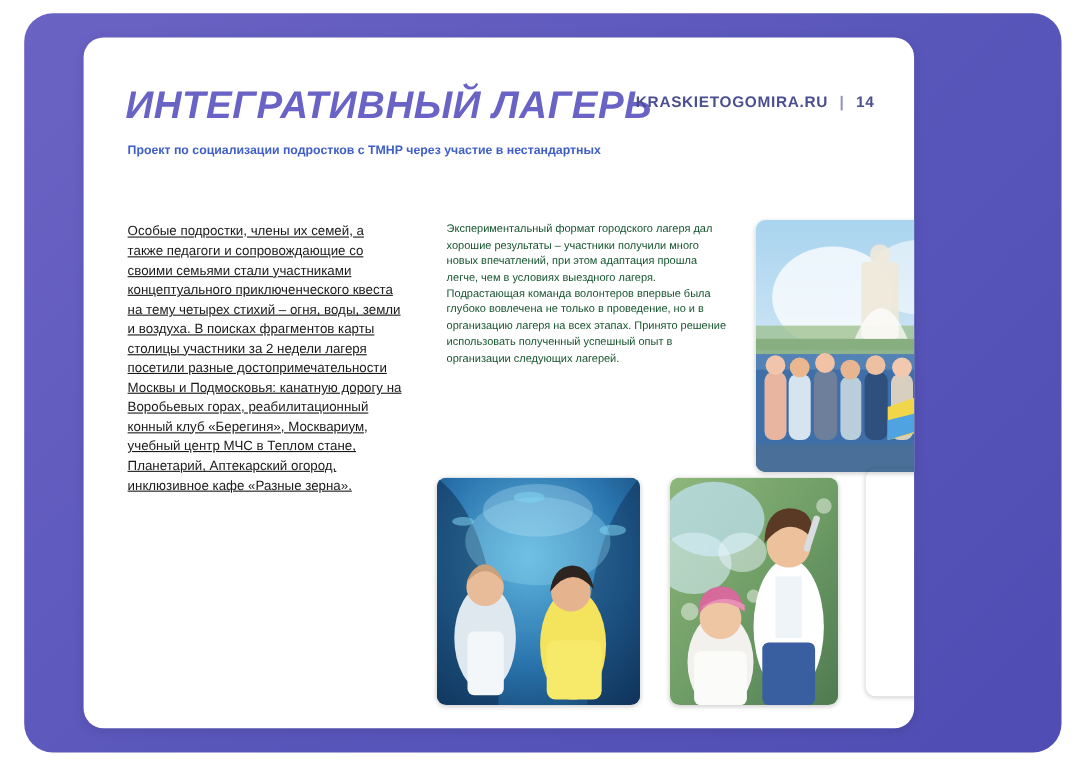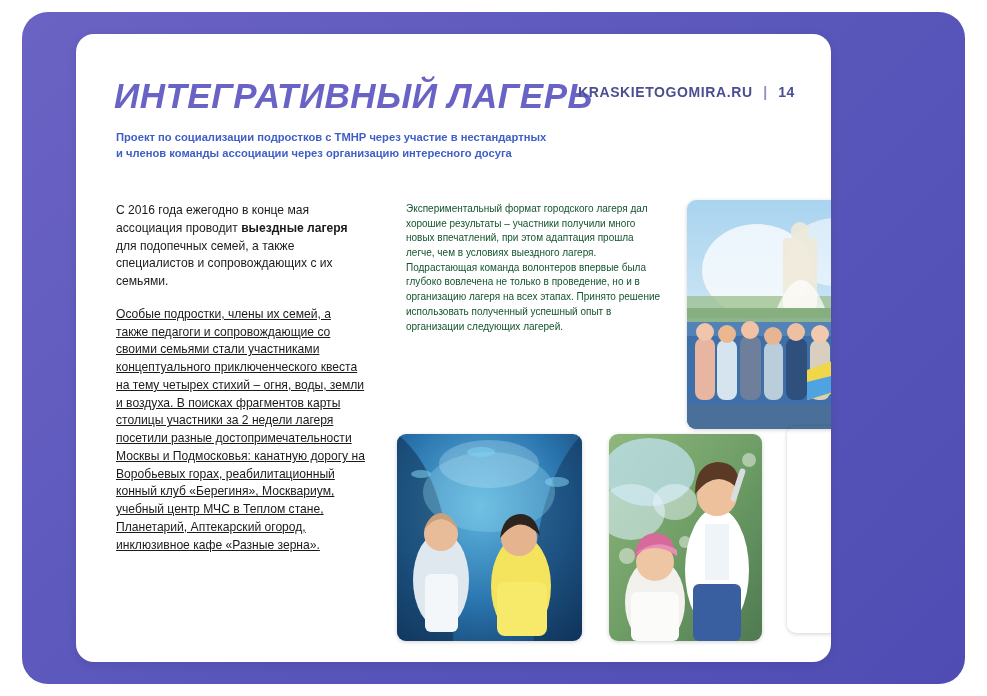"и членов команды ассоциации через" div { html: <div>и членов команды ассоциации через организацию интересного досуга</div> -> none }
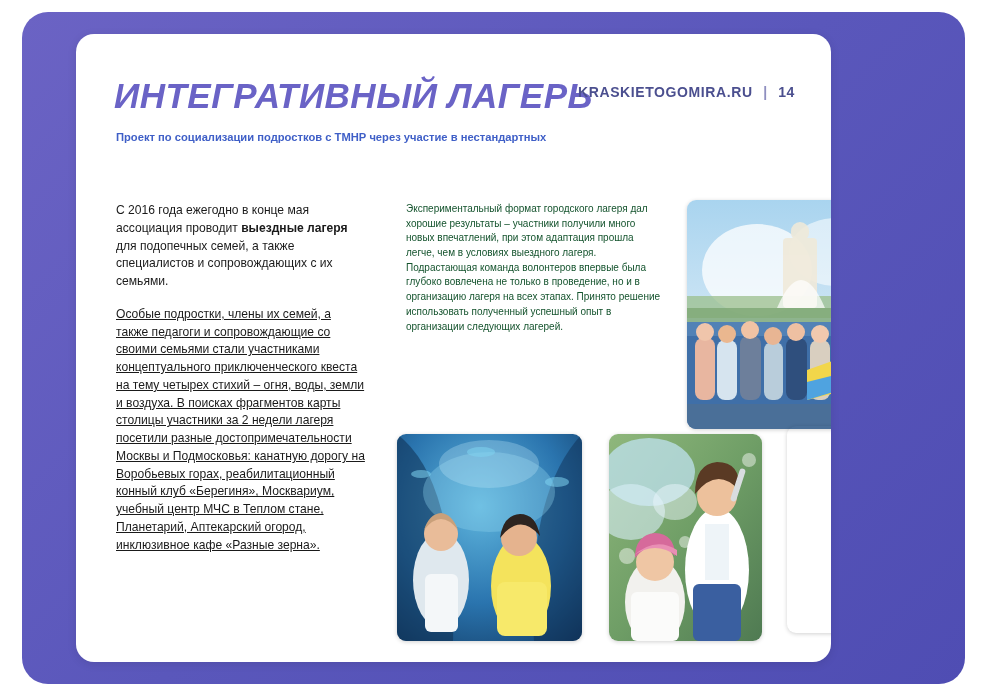"С 2016 года ежегодно в" p { html: <p><span>С 2016 года ежегодно в конце мая ассоциация проводит </span><b>выездные лагеря</b><span> для подопечных семей, а также специалистов и сопровождающих с их семьями.</span></p> -> none }
